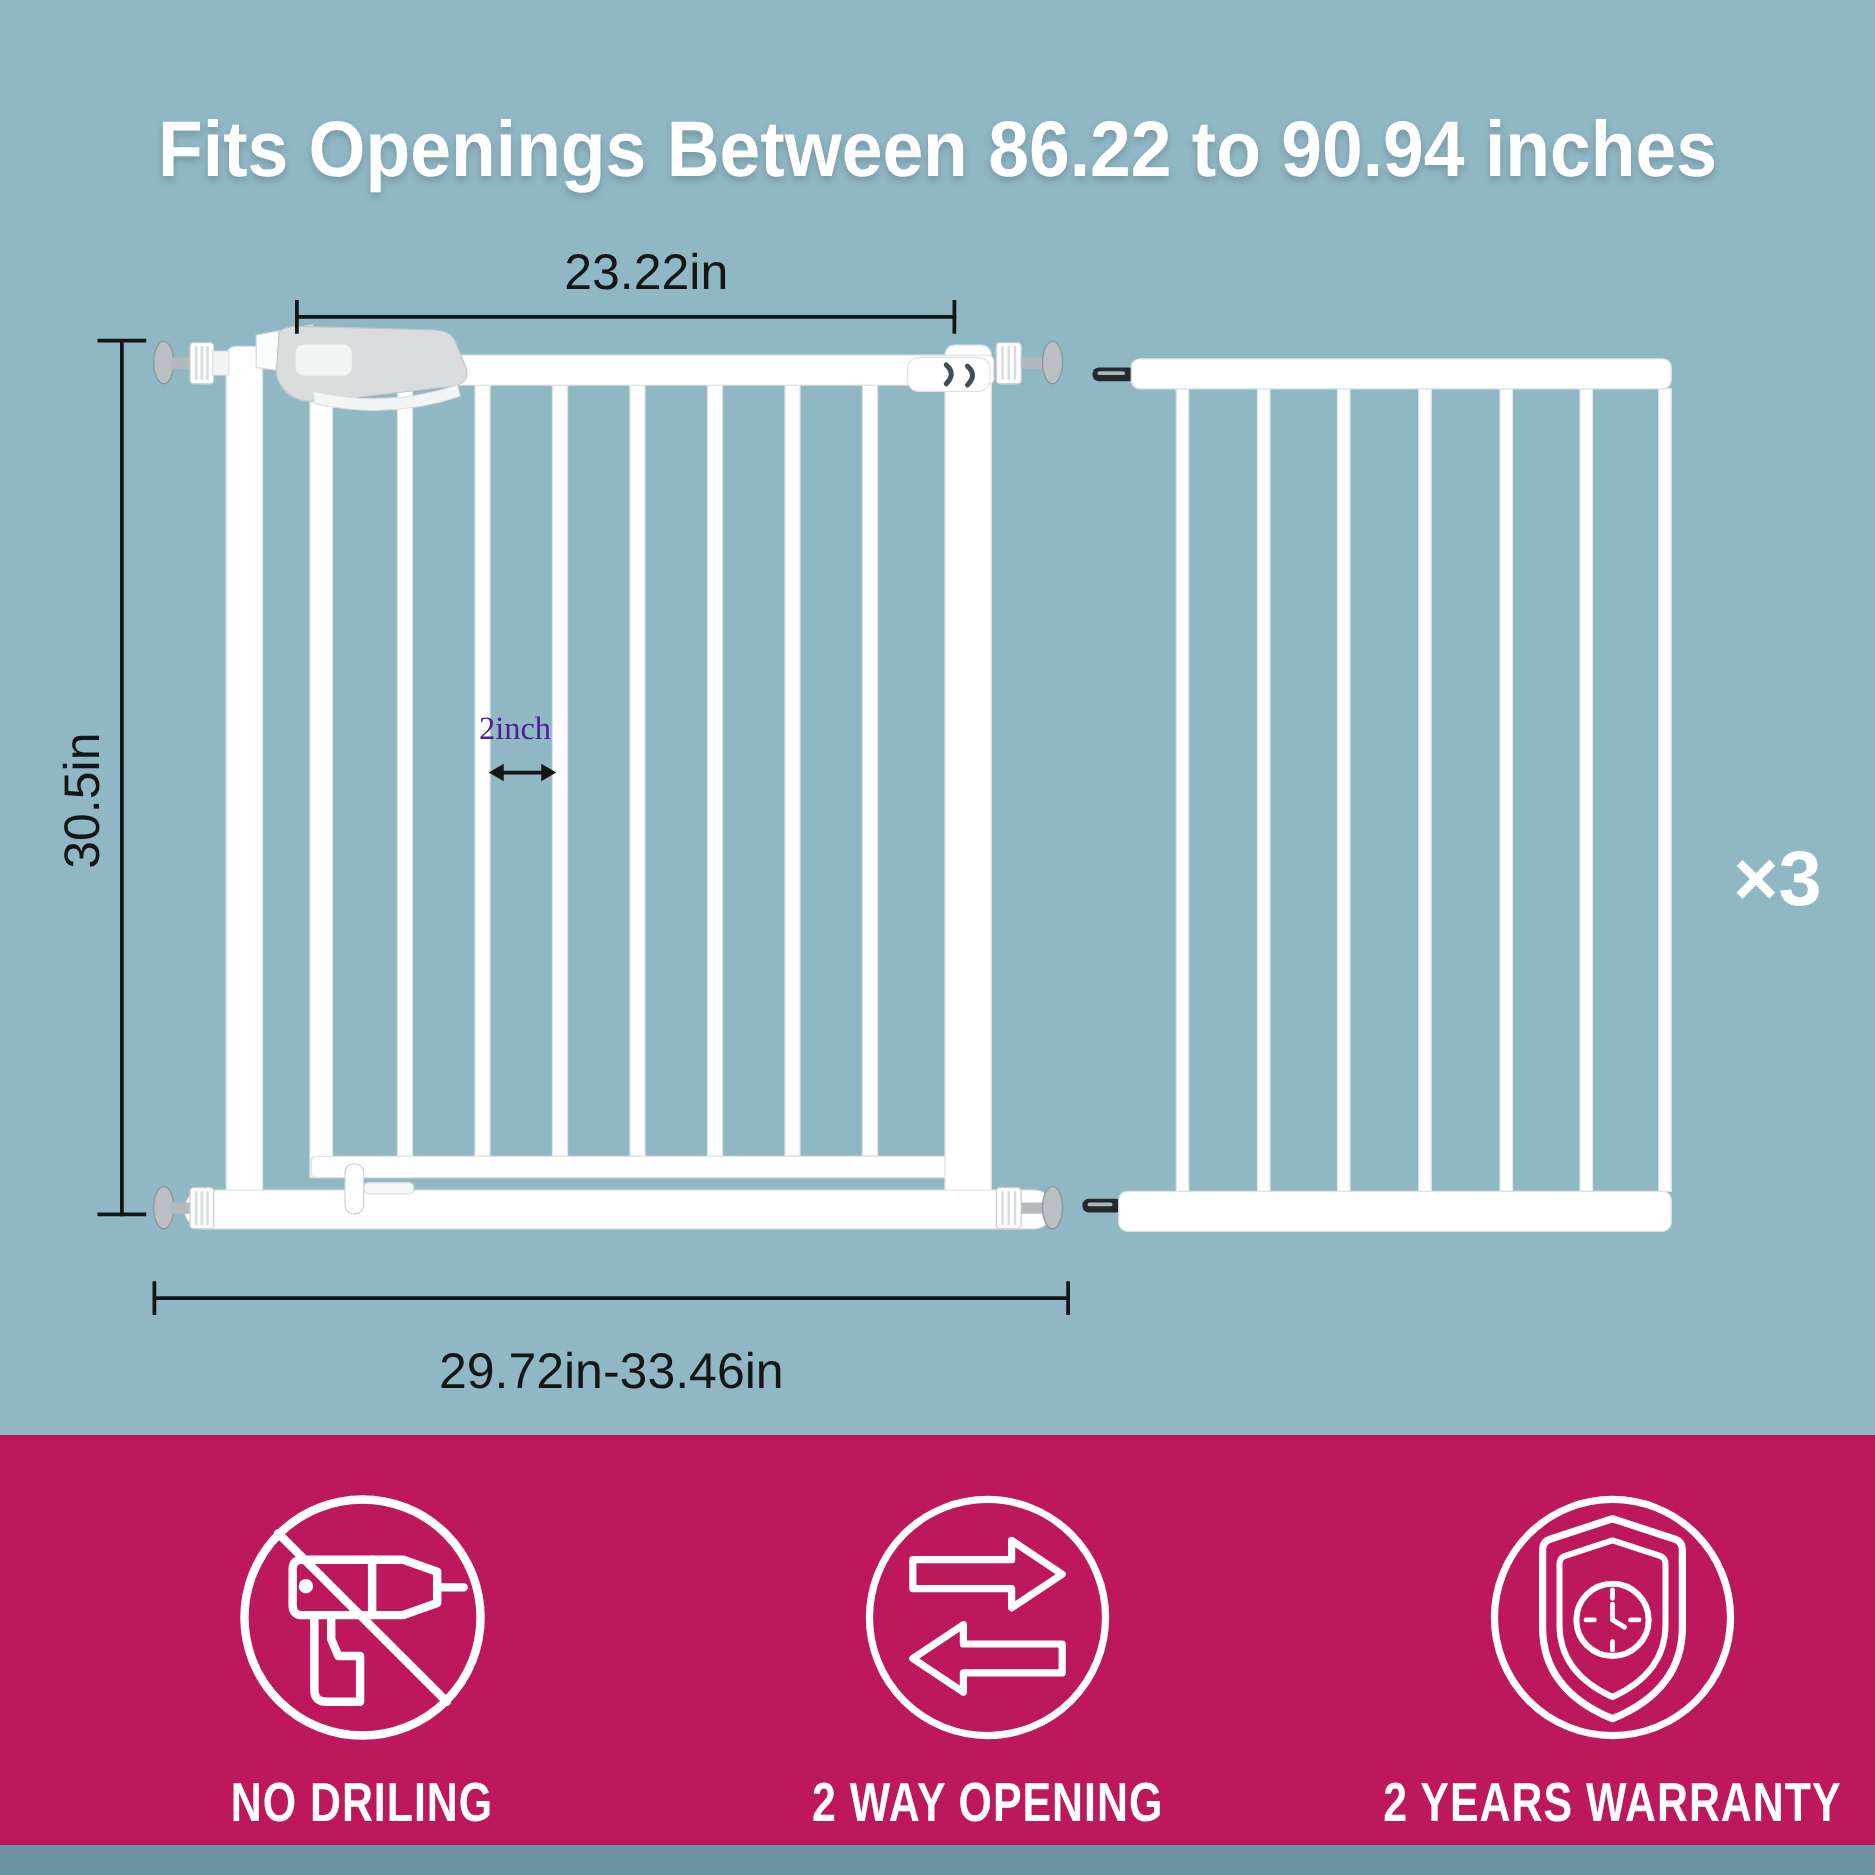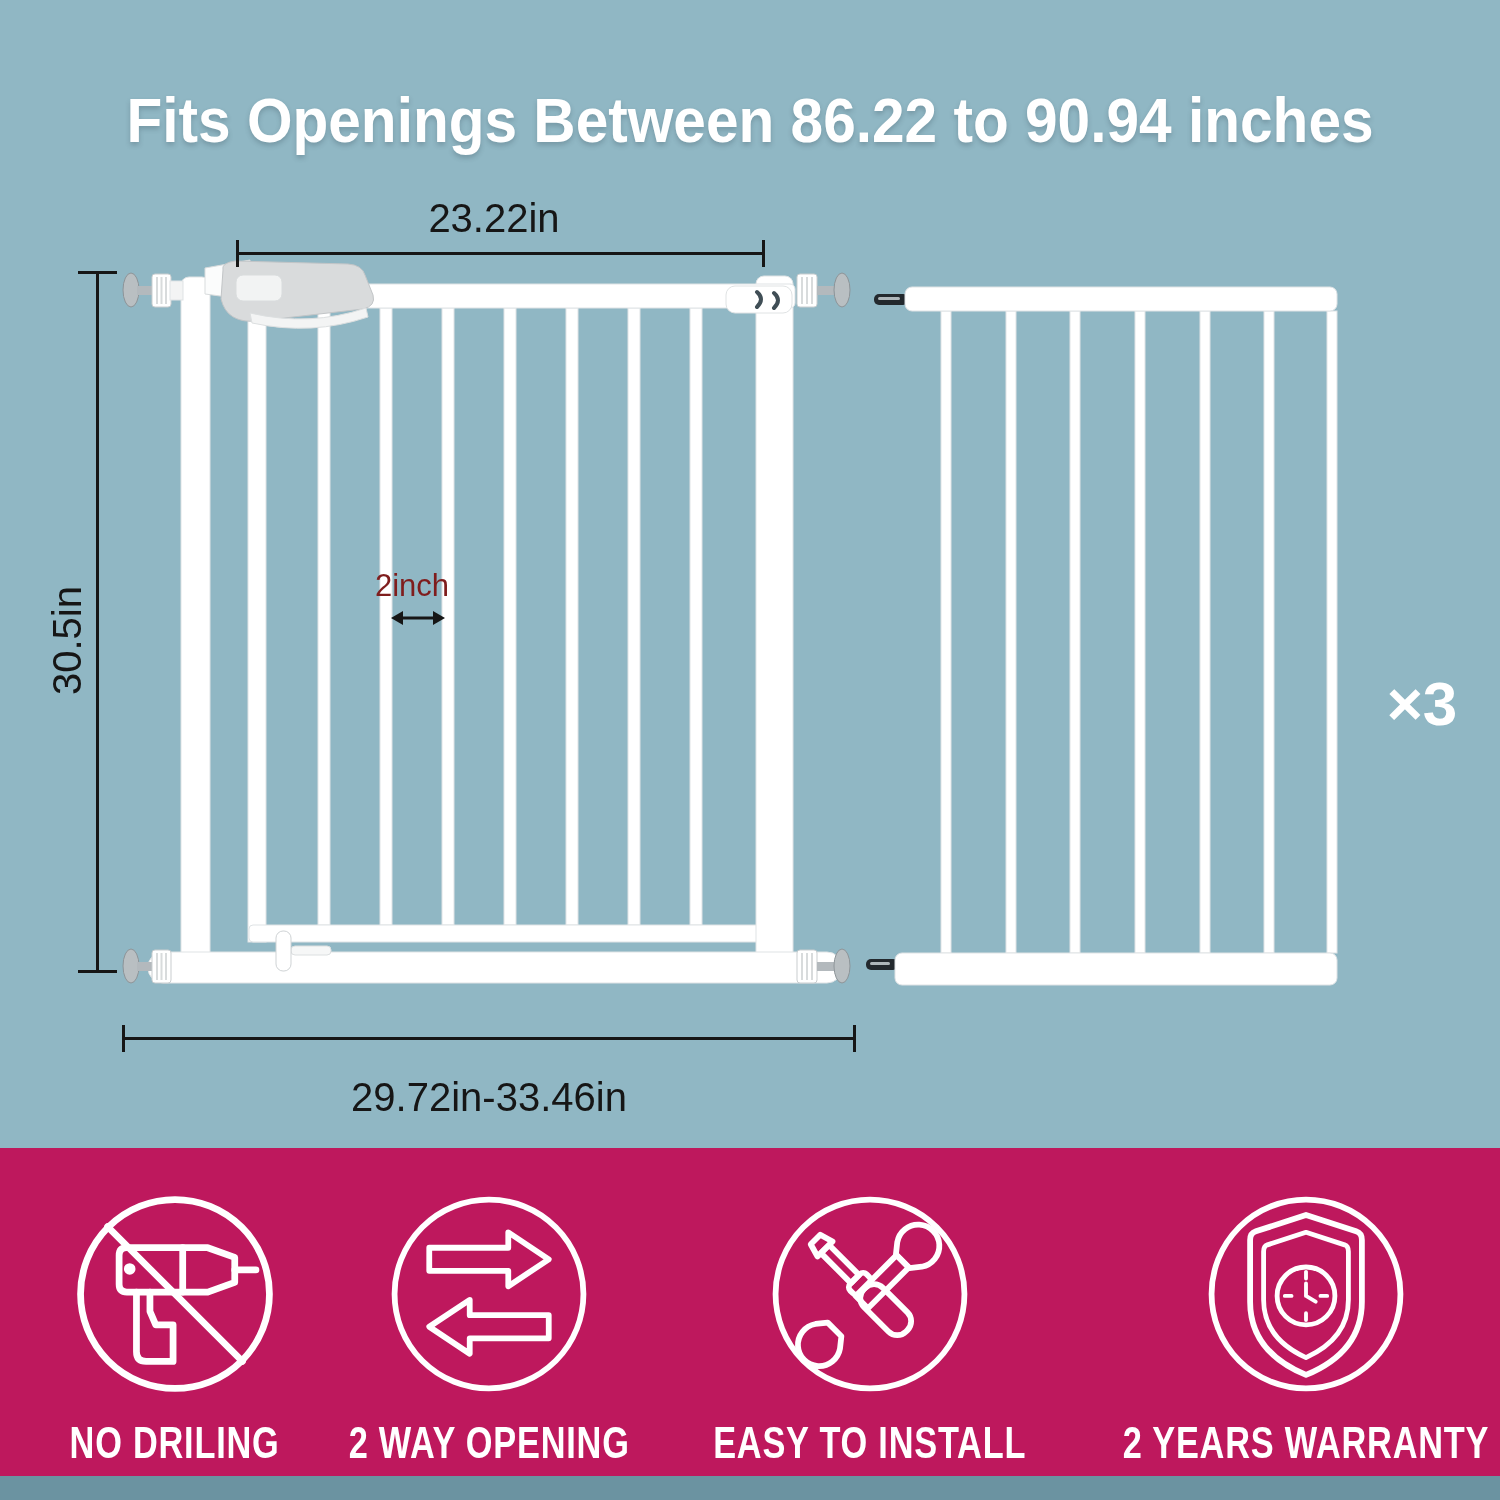"23.22in" div.dim-label { left: 230px -> 253px }
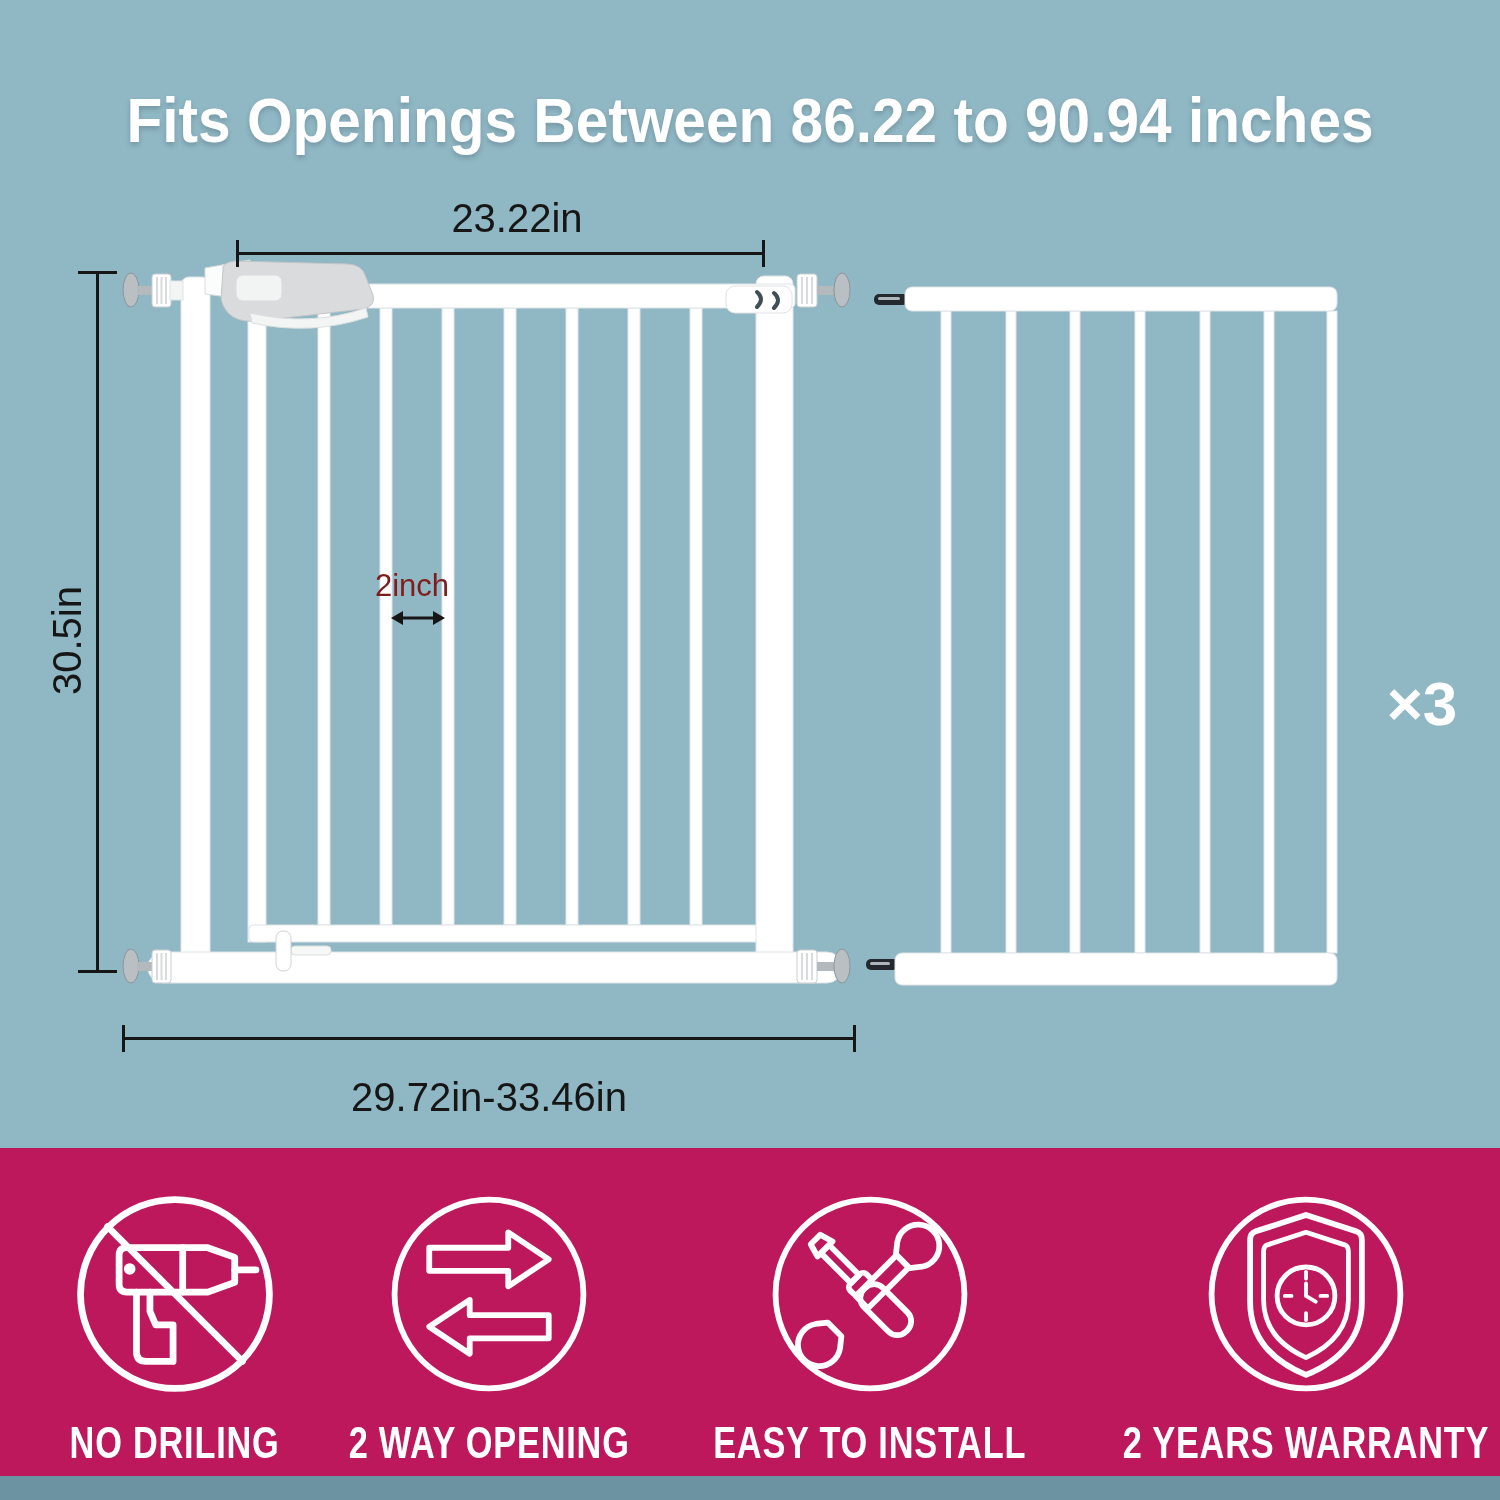"2inch" .gap-label { color: #7f1d1d -> #4c1d95; font-family: none -> Liberation Serif, serif; font-size: 31px -> 26px }
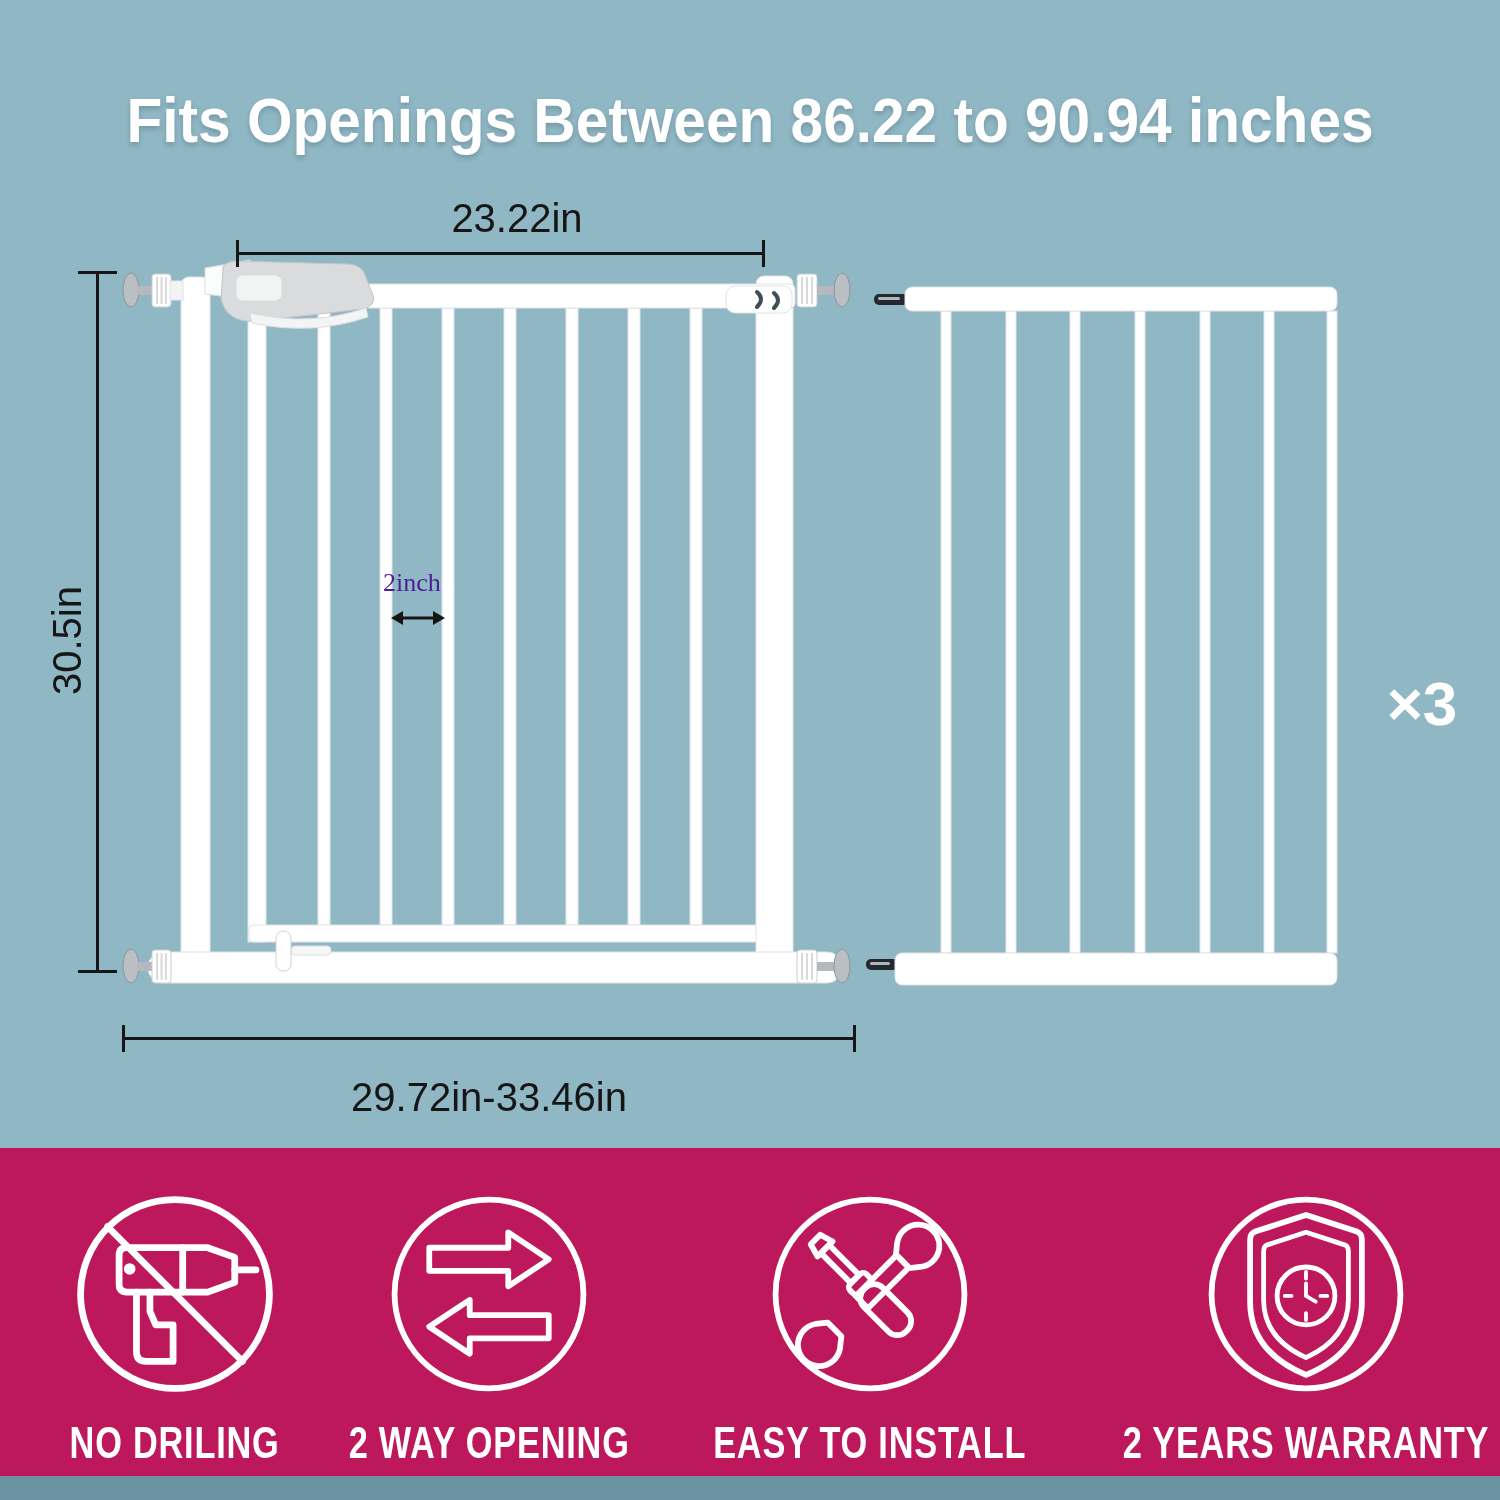"EASY TO INSTALL" div.feature { html: <div> <svg> <circle></circle> <g> <path></path> <rect></rect> <rect></rect> <rect></rect> </g> <g> <path></path> <rect></rect> <path></path> </g> </svg> <div>EASY TO INSTALL</div> </div> -> none }
